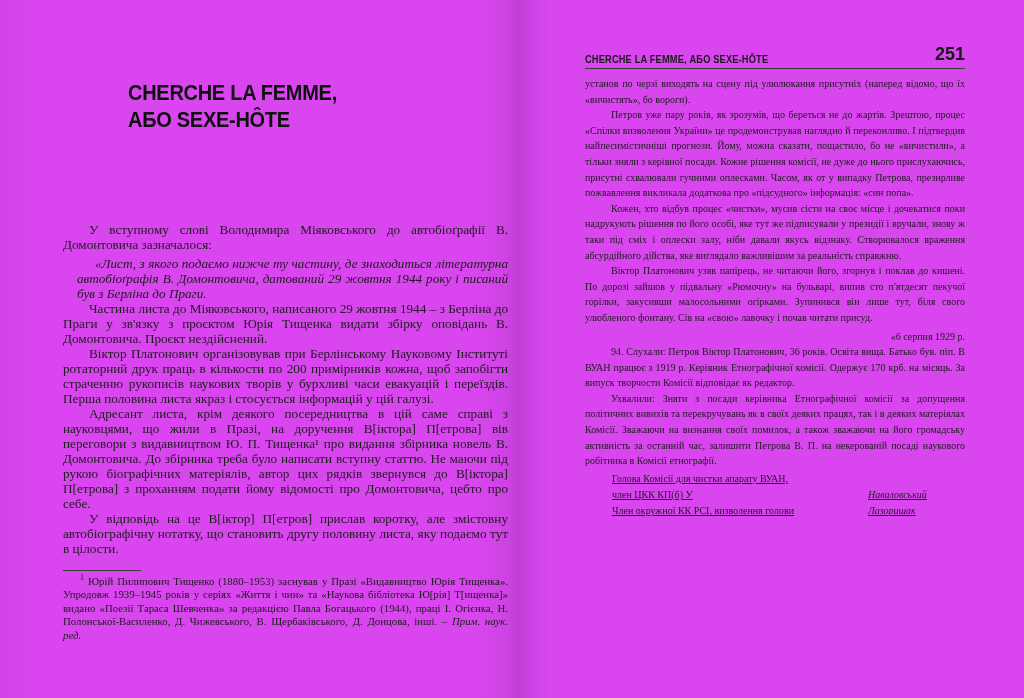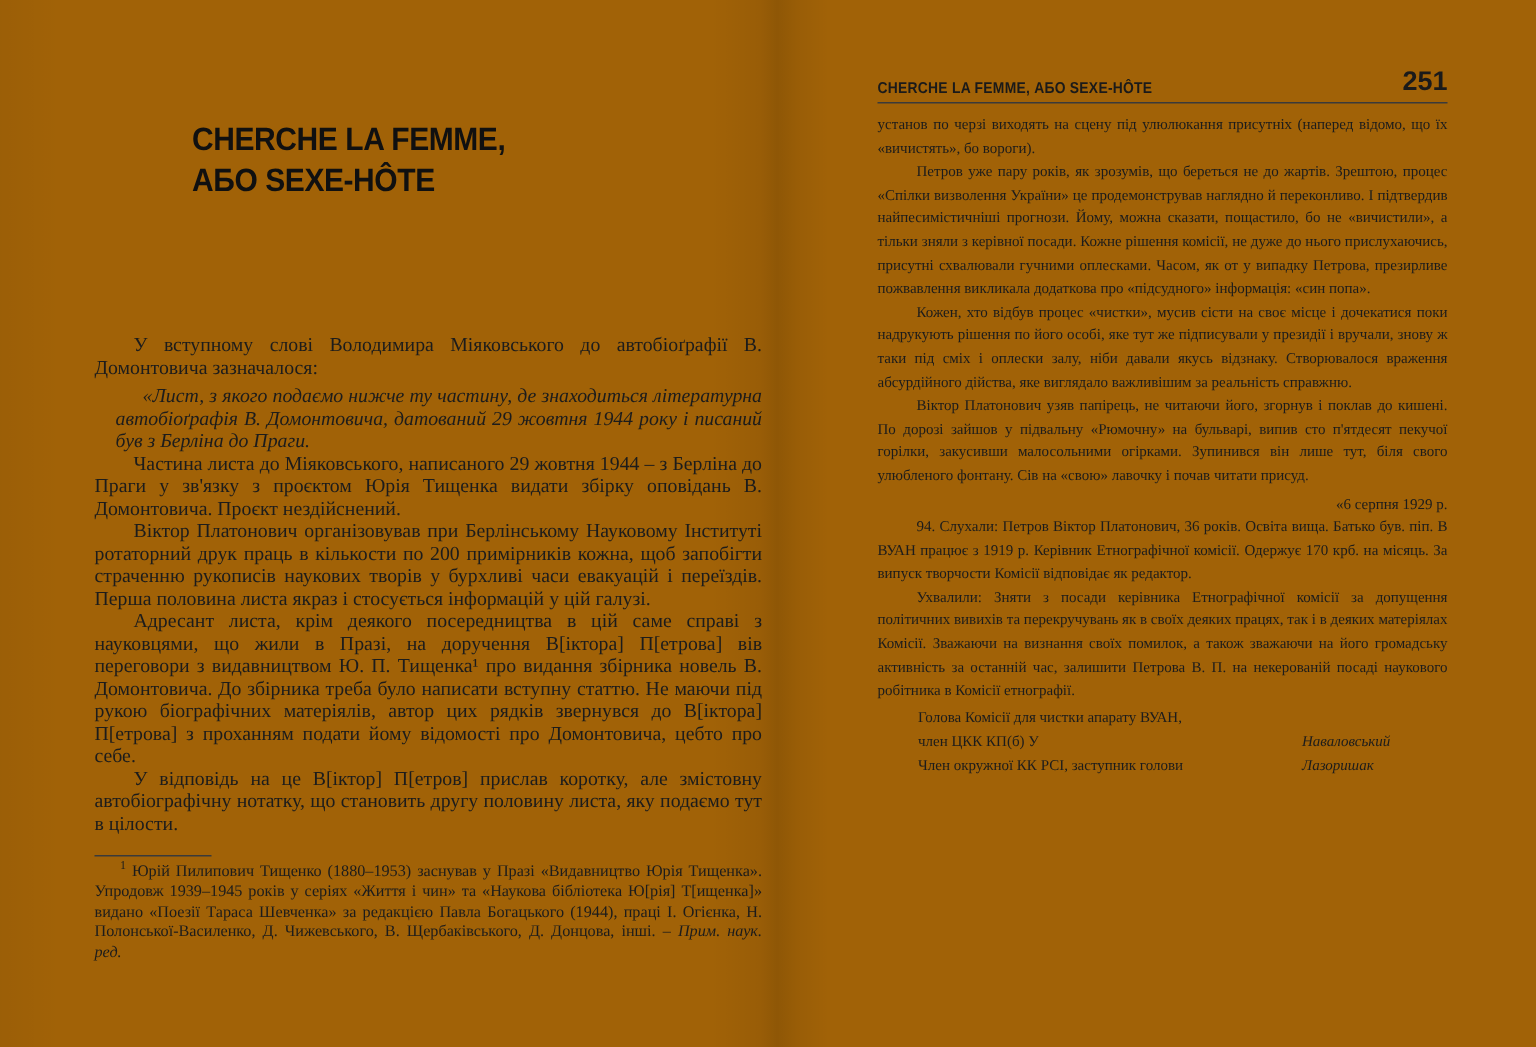"CHERCHE LA FEMME, АБО SEXE-HÔTE" .page { background: #a16207 -> #d946ef }
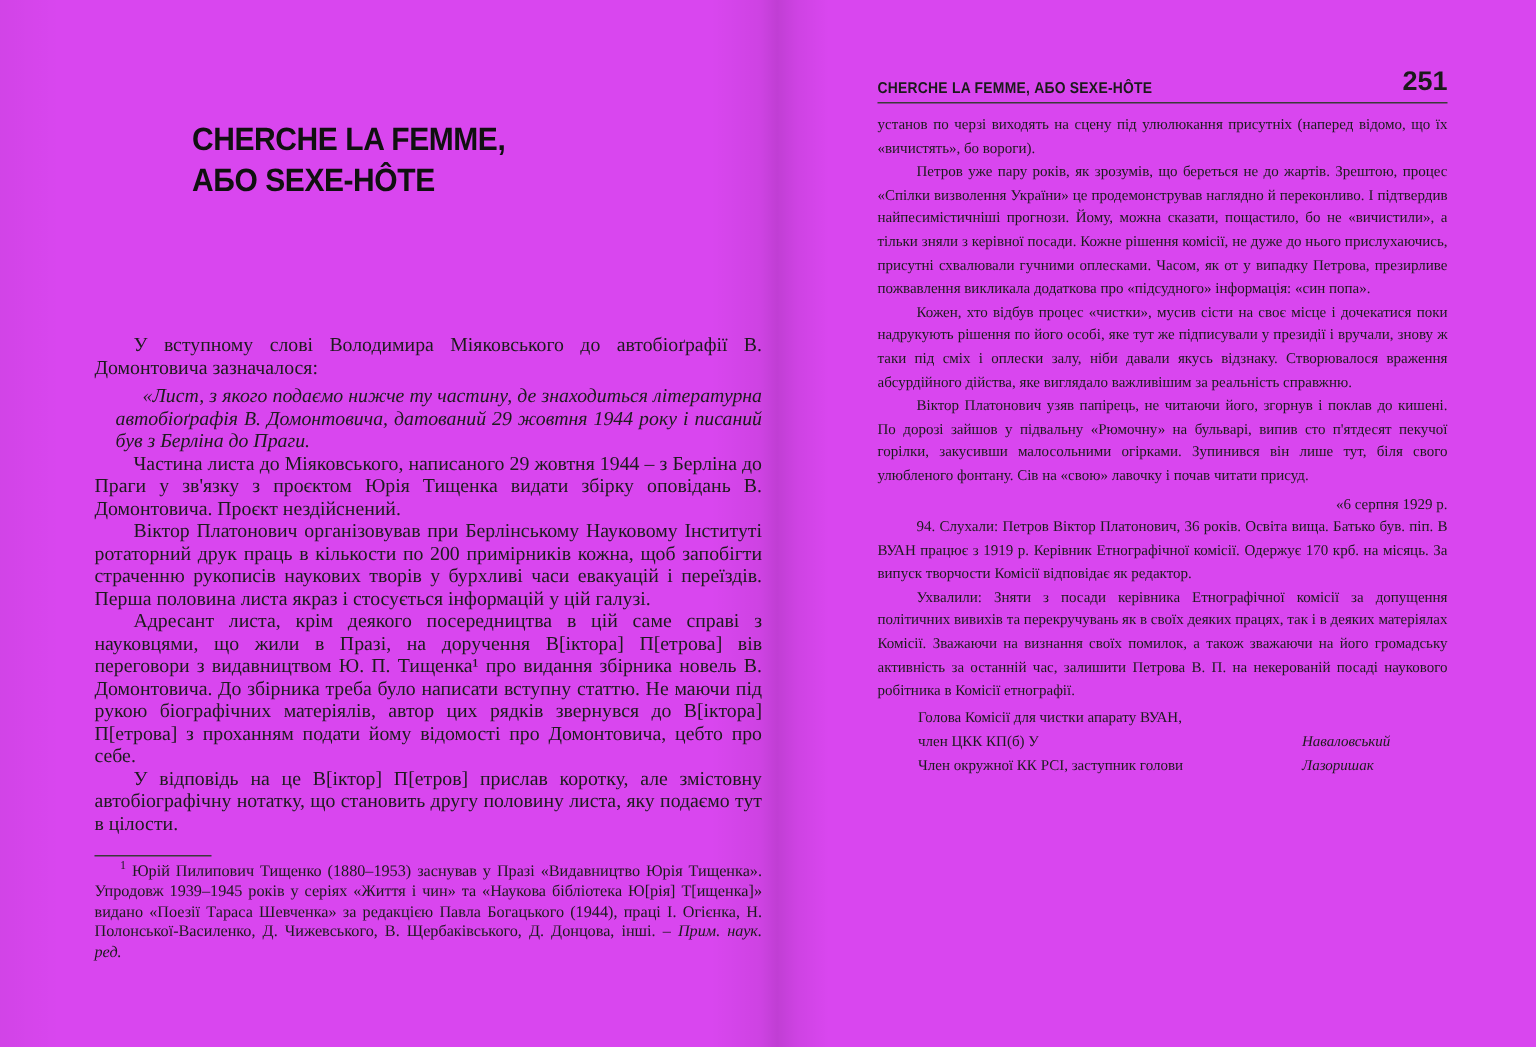"Голова Комісії для чистки апарату" .sig-row { text-decoration: none -> underline }
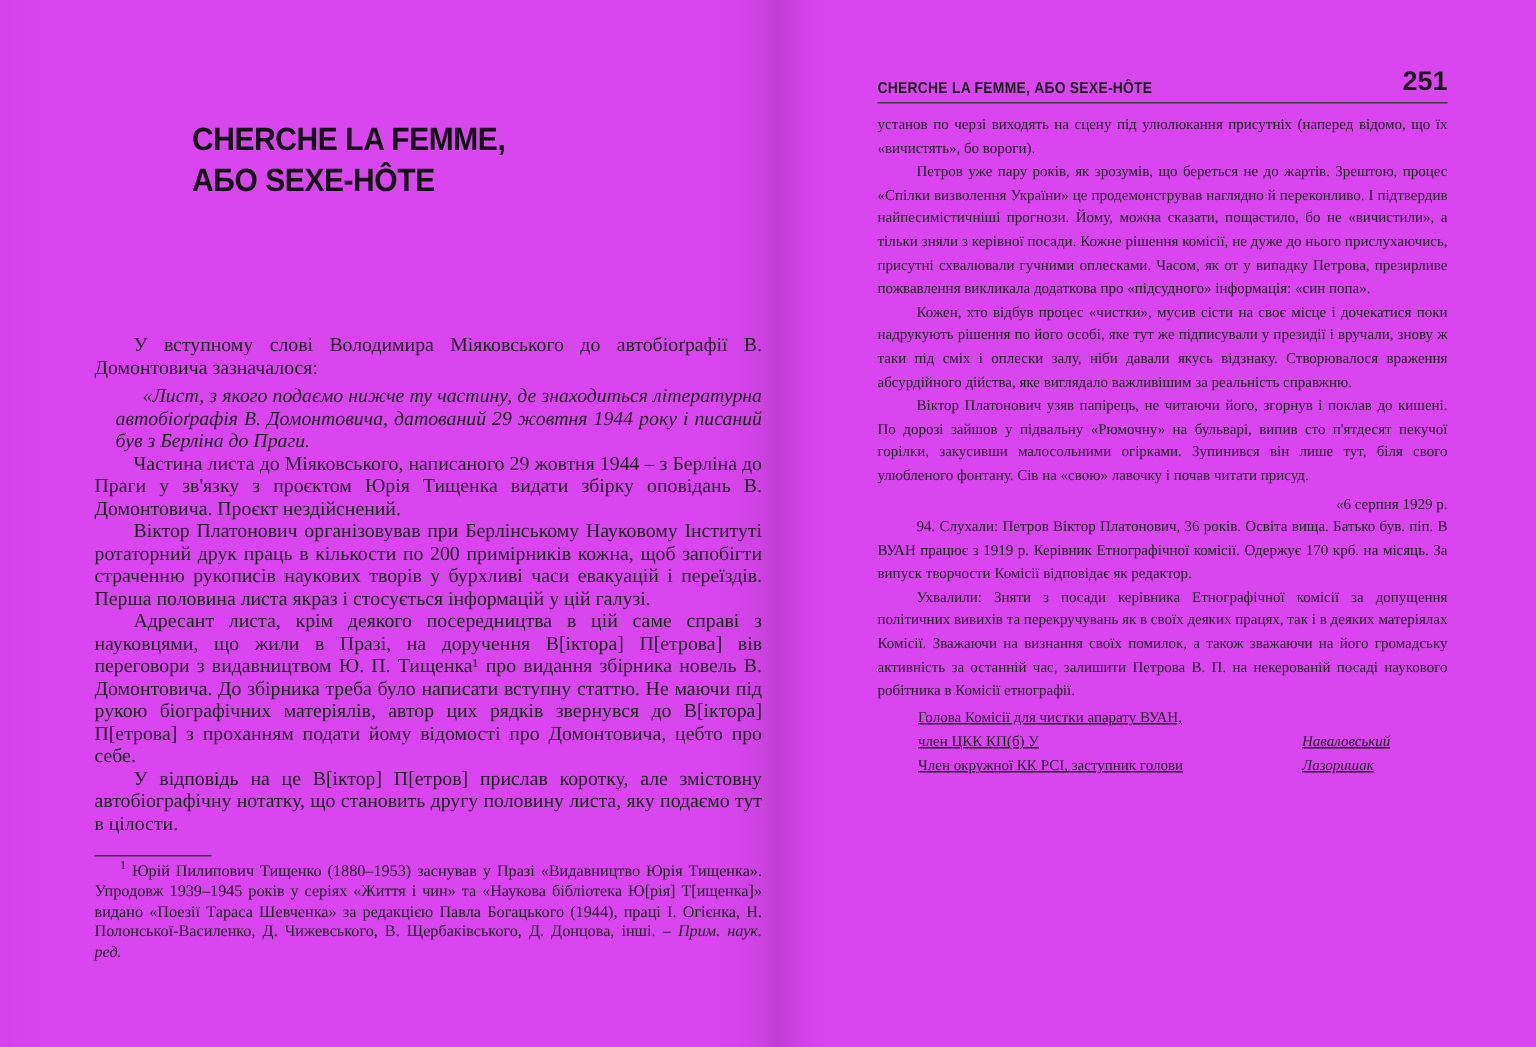"Член окружної КК РСІ, заступник" span.sig-label { text: заступник -> визволення }
